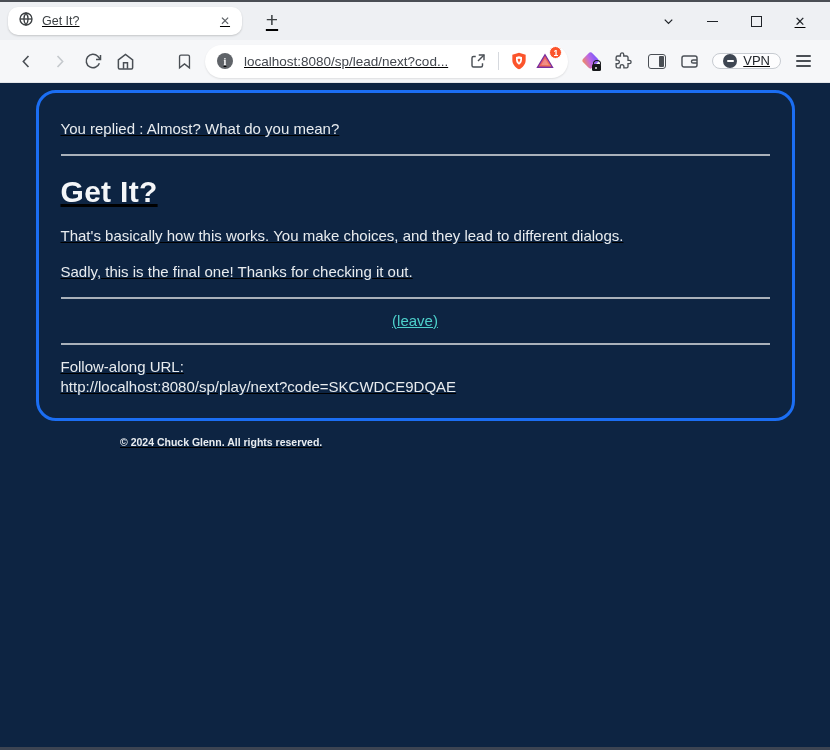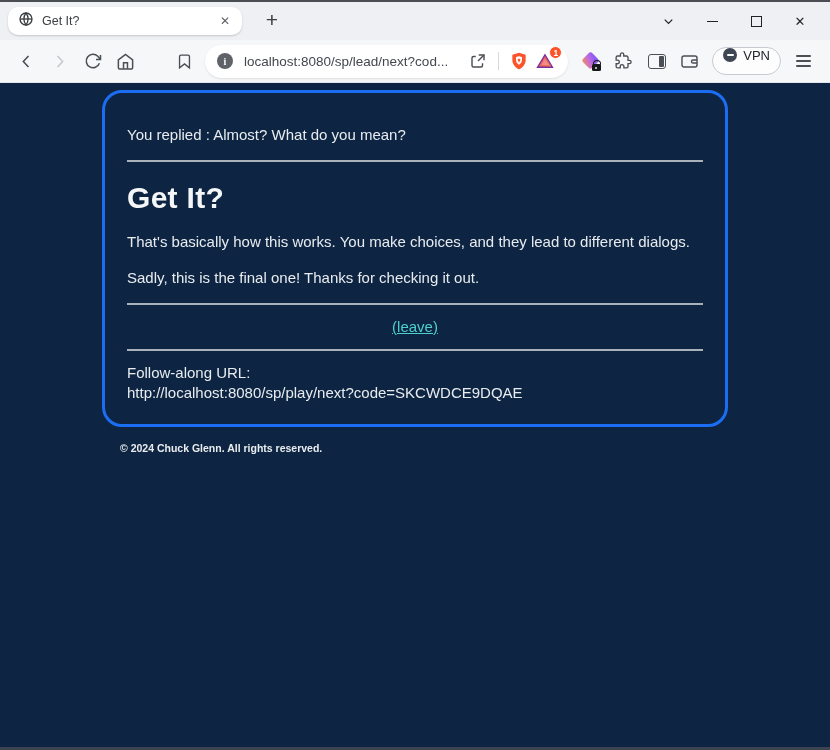"Get It?" .window { text-decoration: none -> underline }
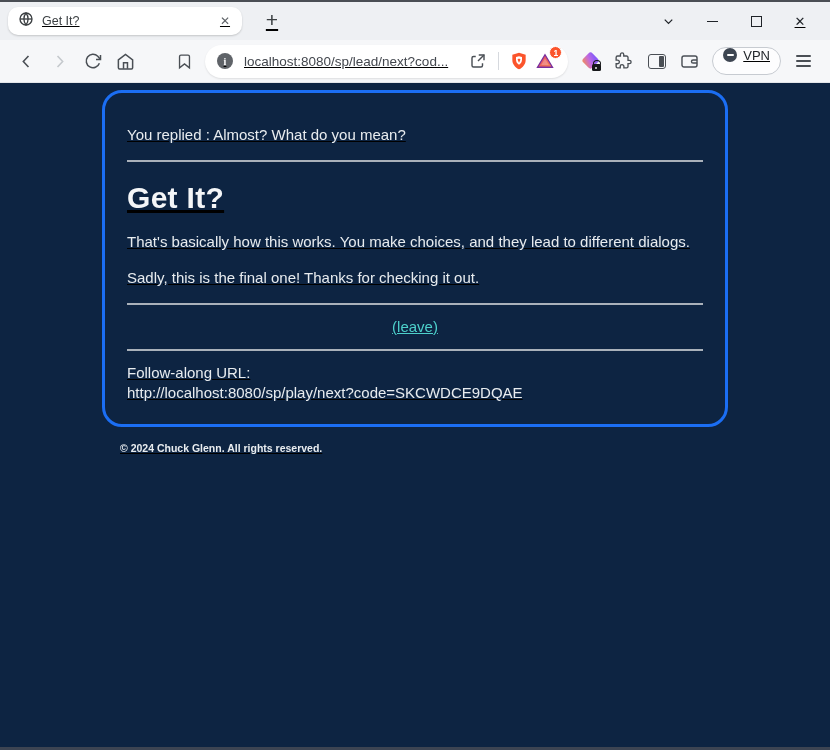"VPN" .vpn-pill { align-items: flex-start -> flex-end; height: 28px -> 16px }
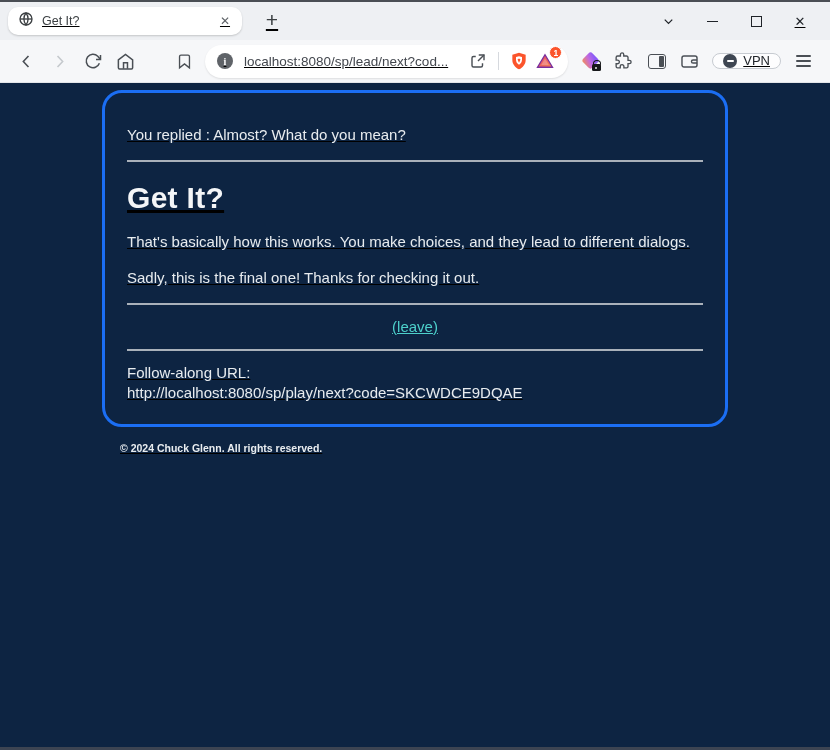"You replied : Almost? What" .card { padding: 17px 22px 16px -> 11px 22px 16px; width: 626px -> 759px }
